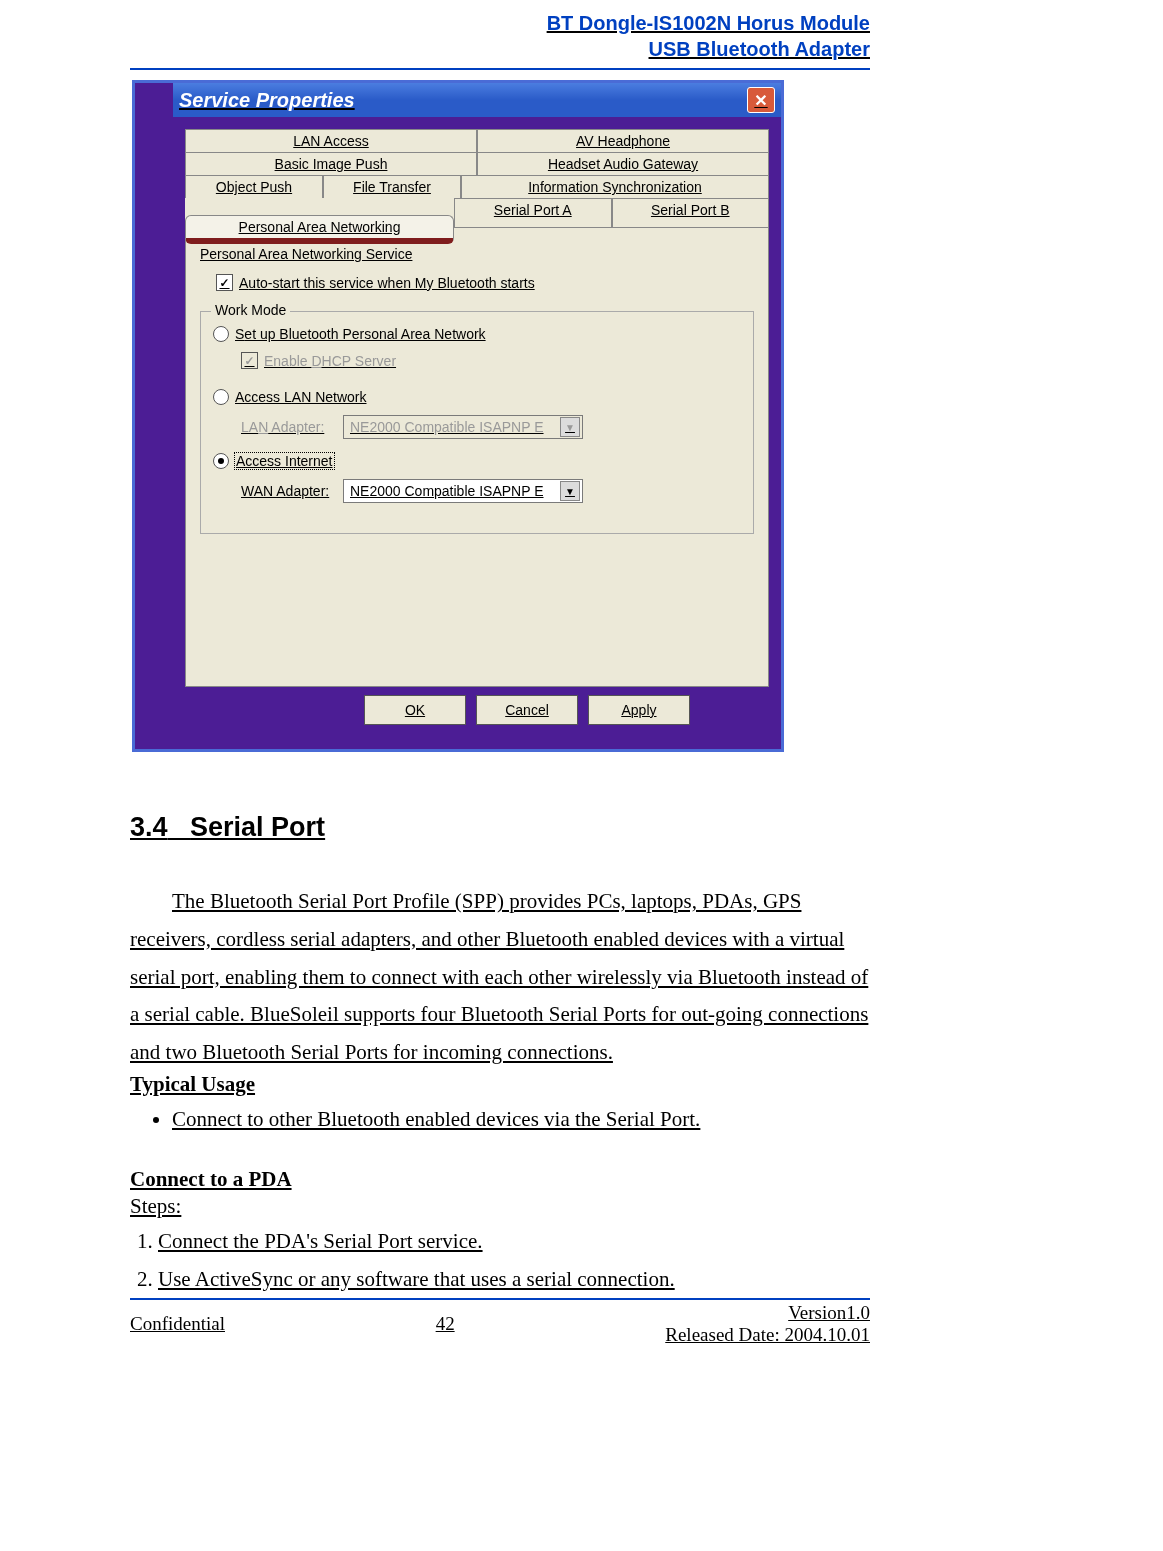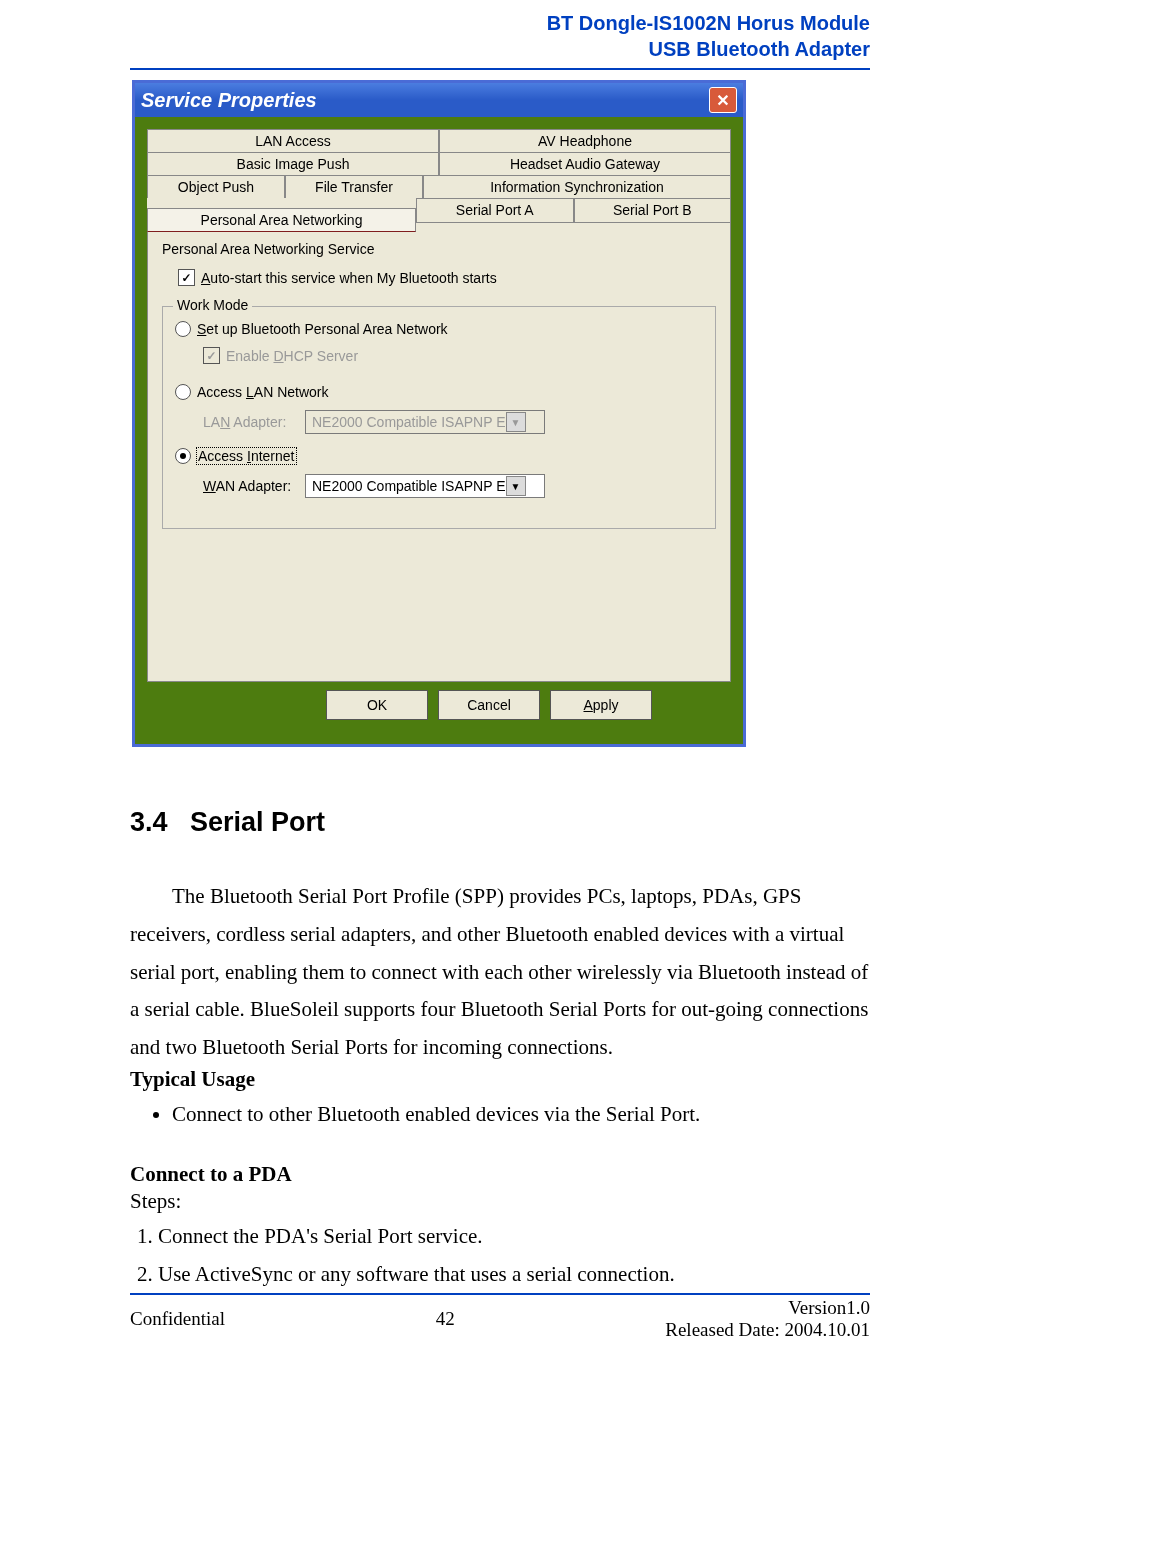"BT Dongle-IS1002N Horus Module" .page { text-decoration: none -> underline }
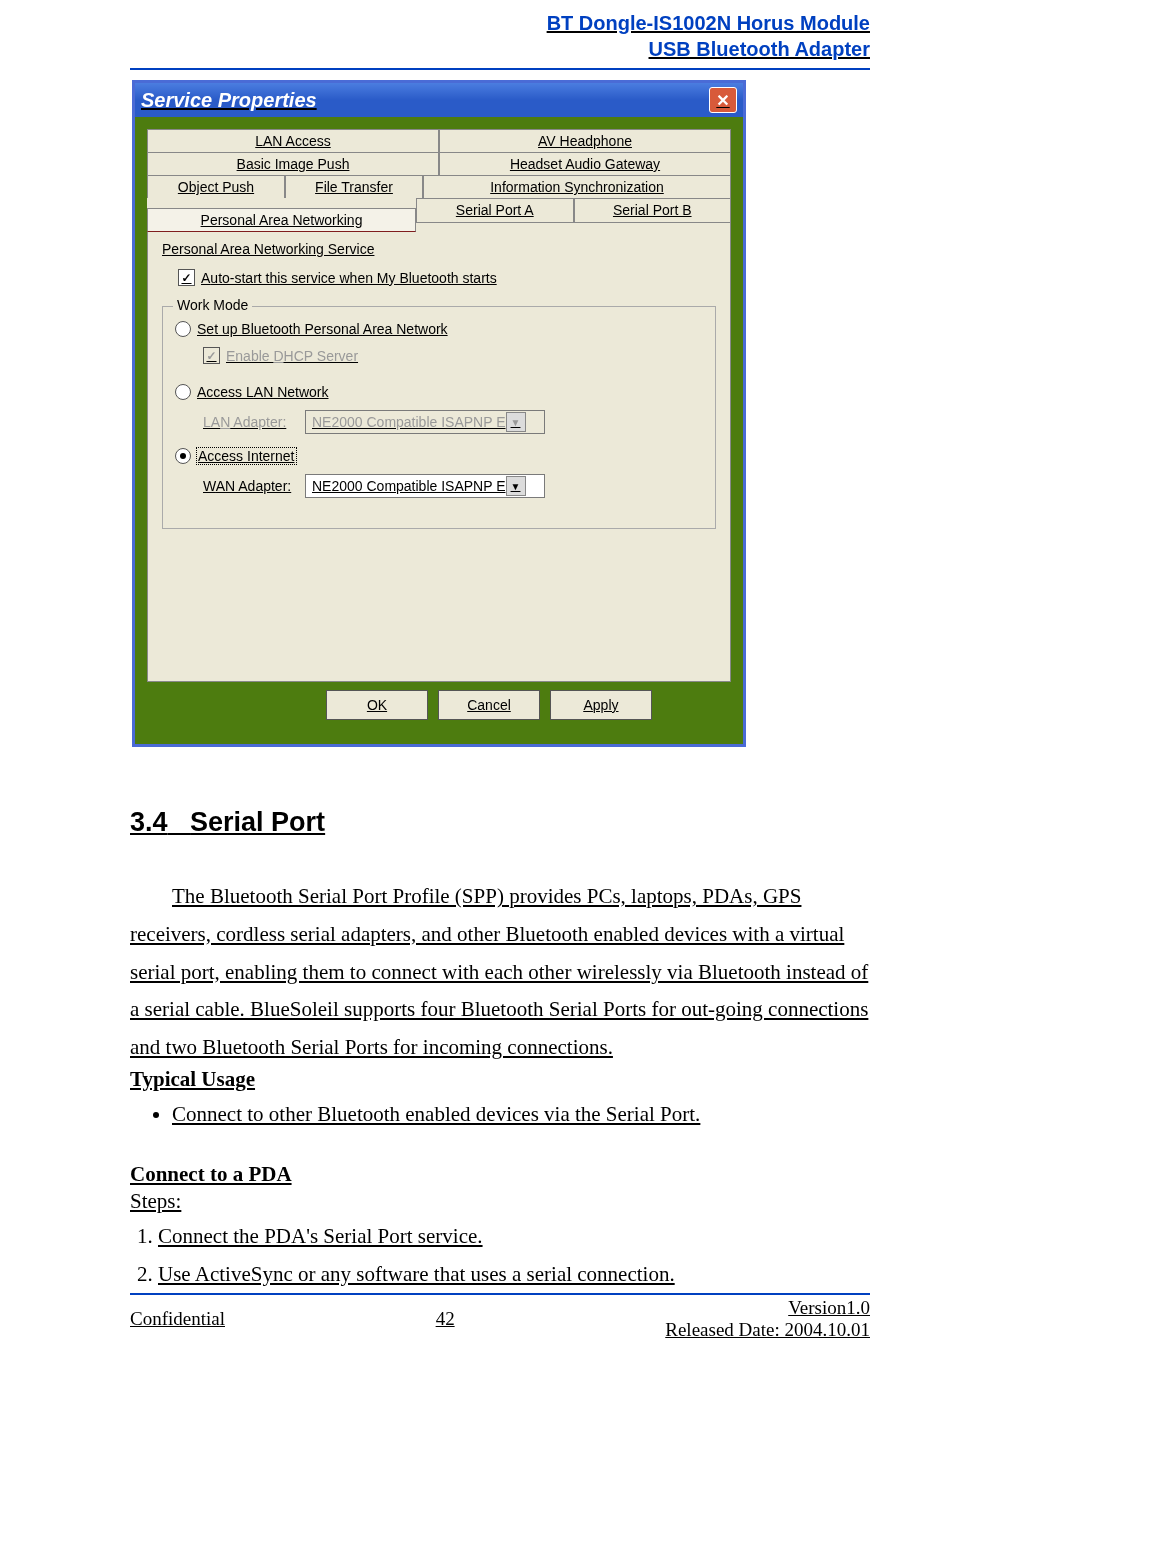"Service Properties" .dialog { background: #4d7c0f -> #4c1d95; padding-left: none -> 38px }
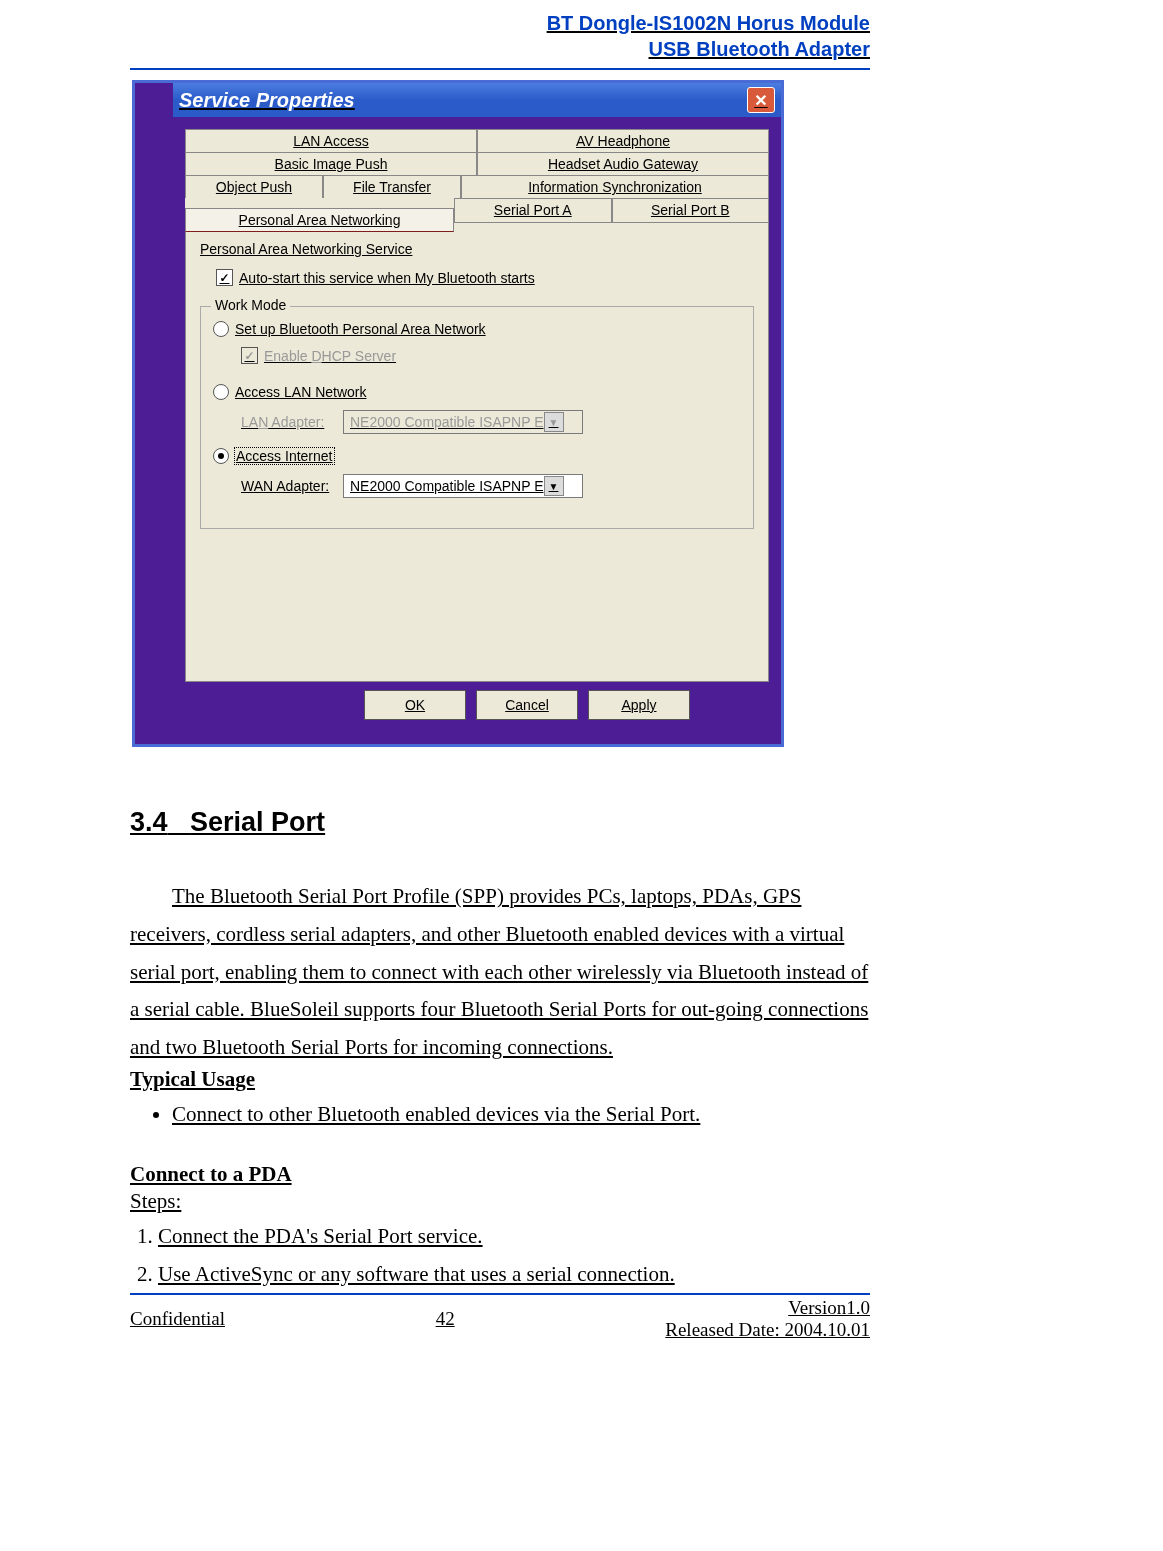"Personal Area Networking" .tab-selected { border-bottom: 1px solid #7f1d1d -> 6px solid #7f1d1d; border-radius: none -> 6px; top: 10px -> 17px }
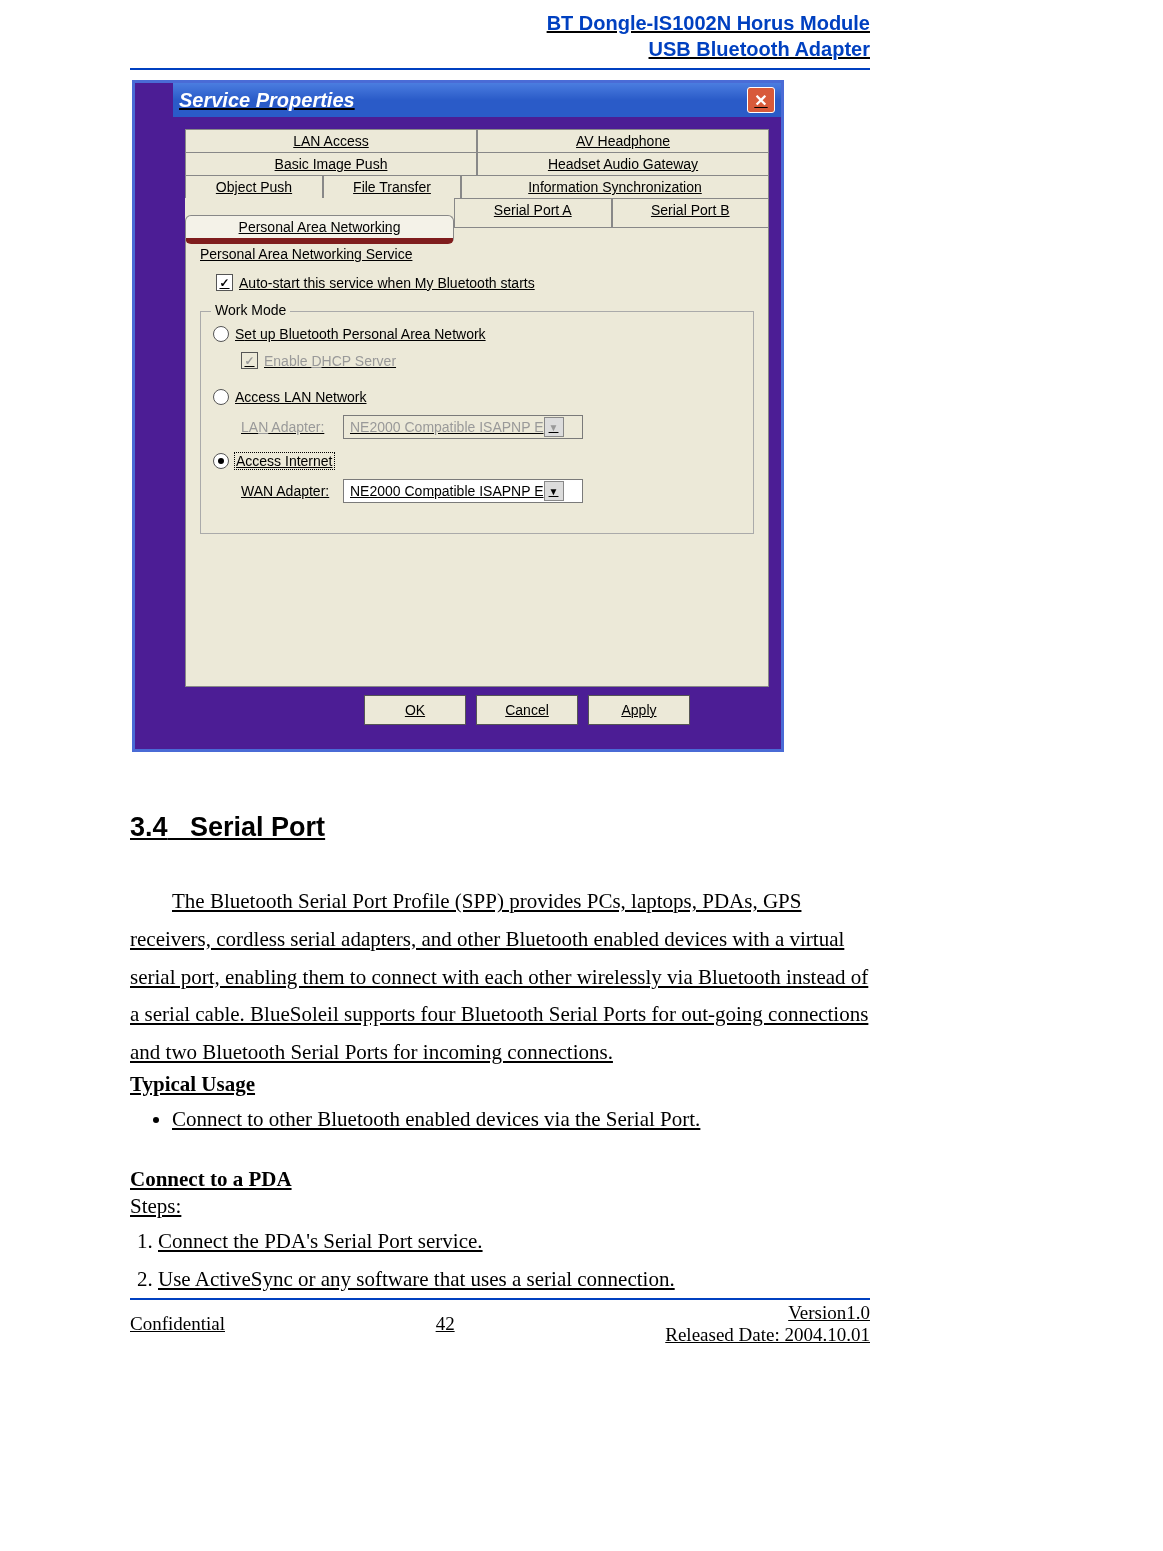"NE2000 Compatible ISAPNP E" .combo { justify-content: none -> space-between }
